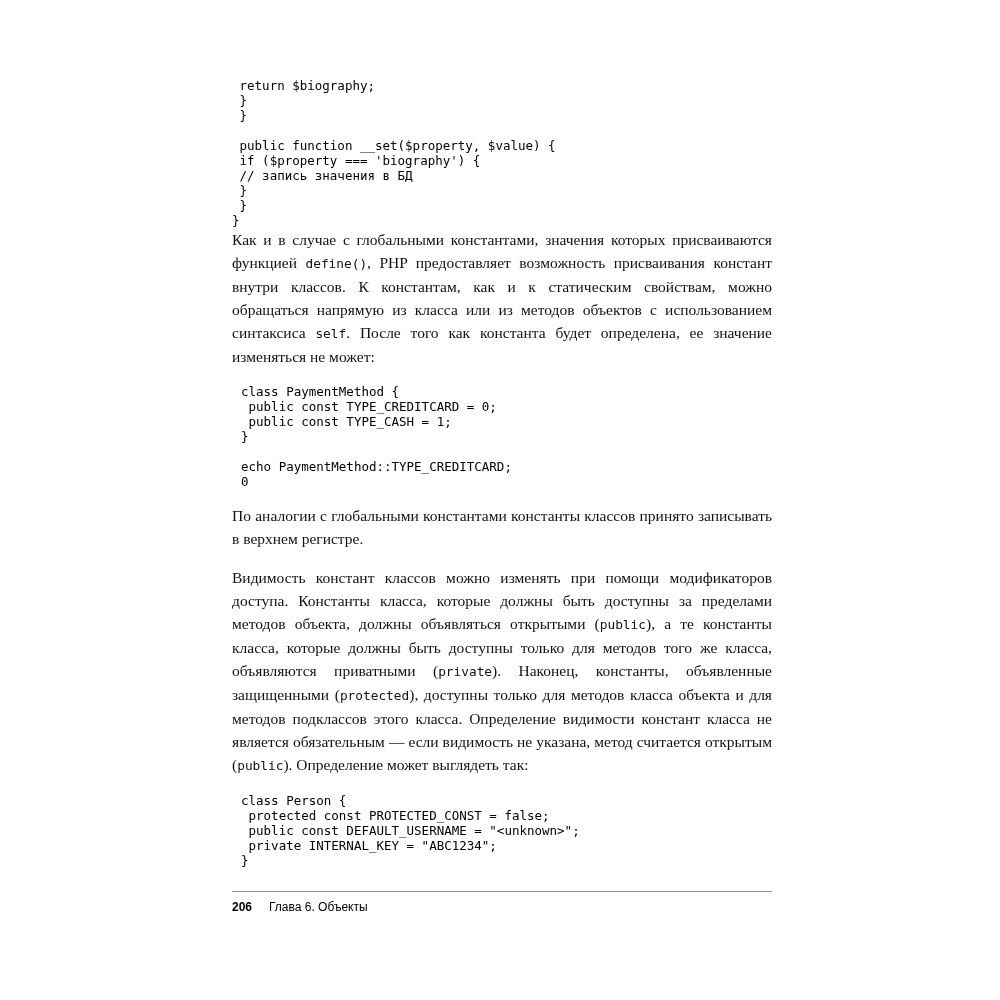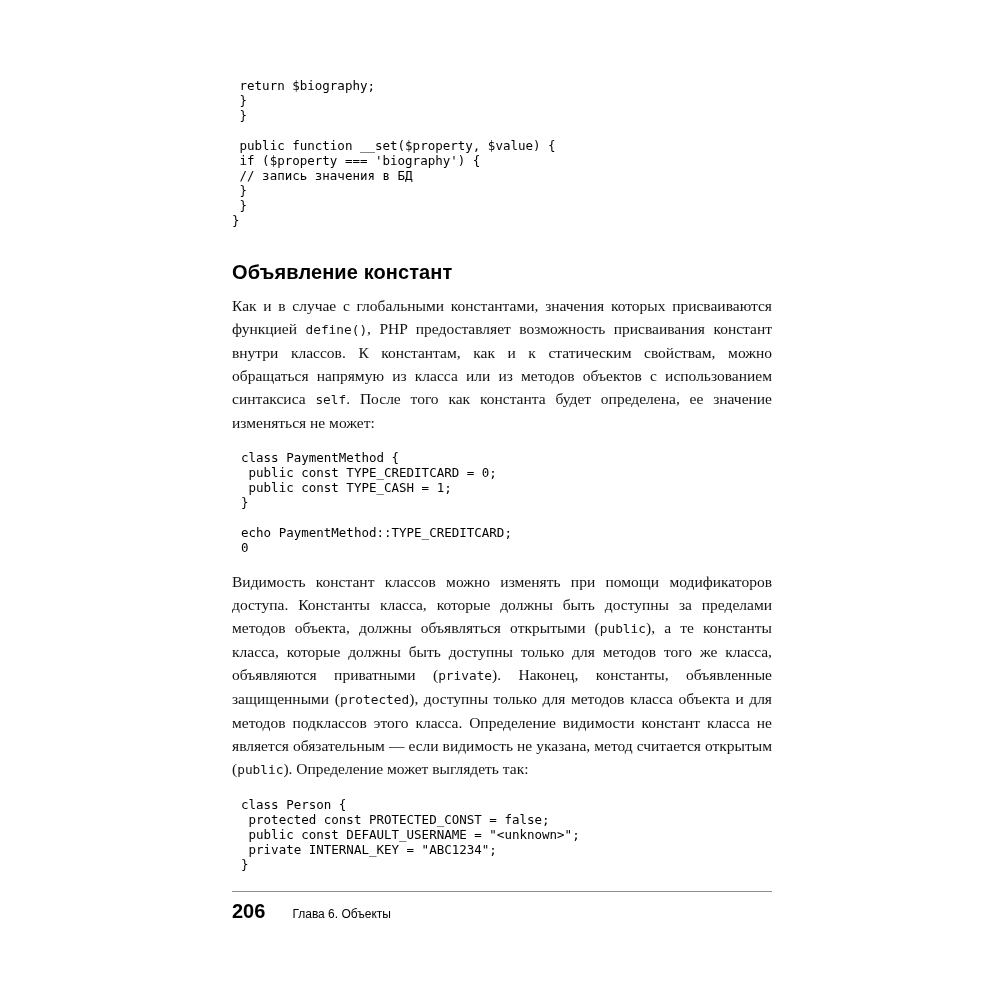"Объявление констант" h1.heading { html: <h1>Объявление констант</h1> -> none }
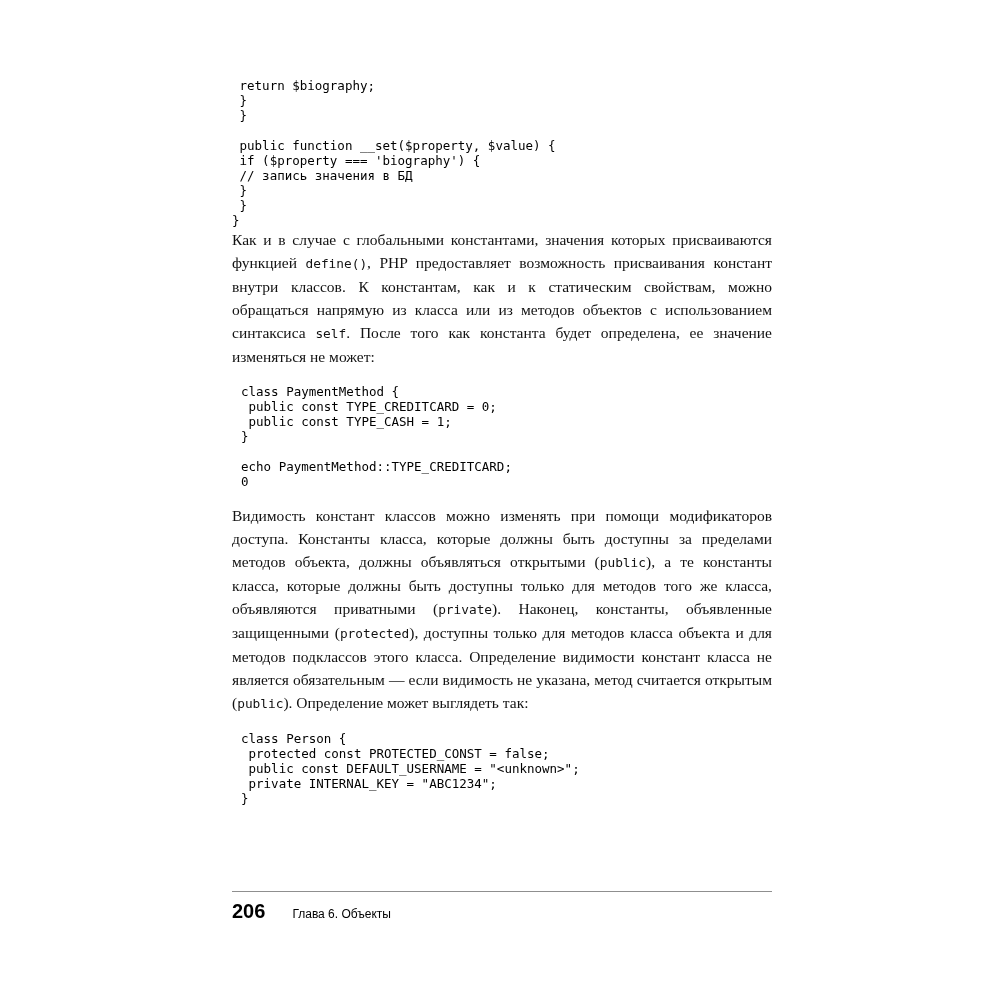"По аналогии с глобальными константами" p.body { html: none -> <p>По аналогии с глобальными константами константы классов принято записывать в верхнем регистре.</p> }
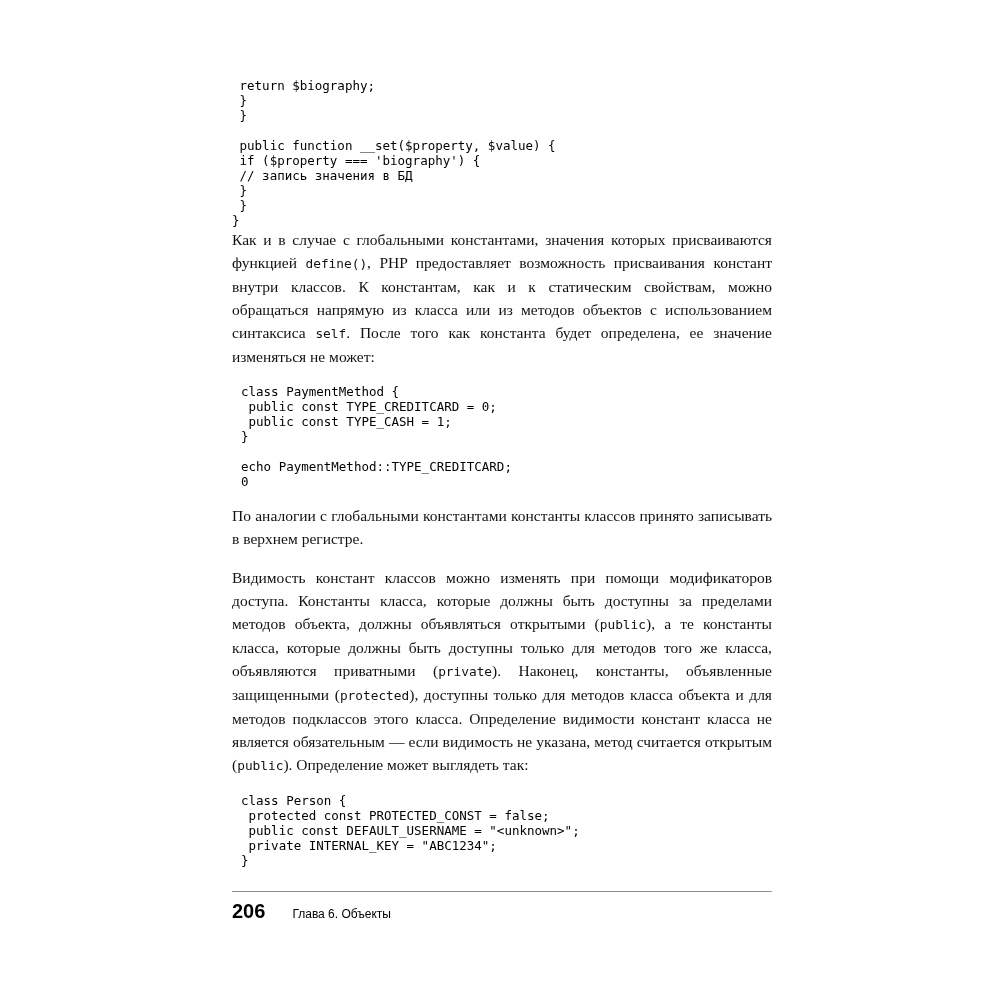"206" .page-number { font-size: 20px -> 12px }
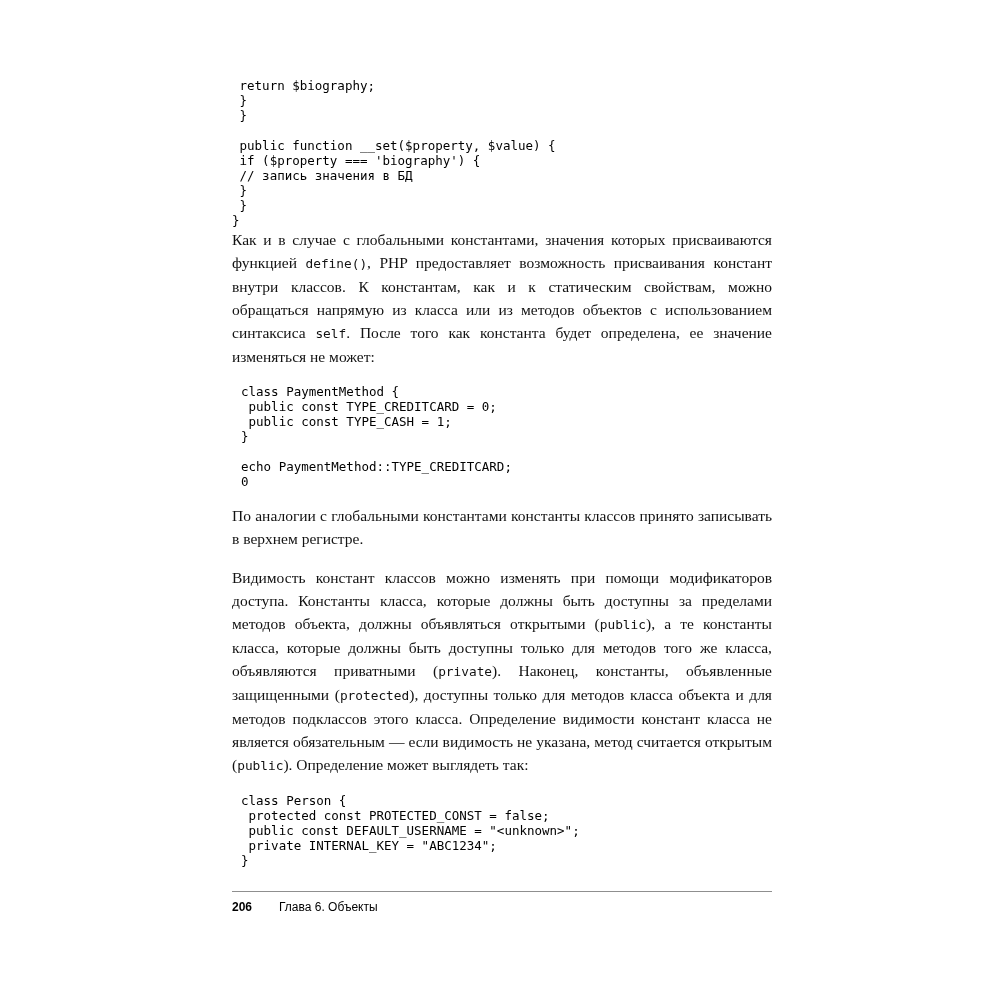"Глава 6. Объекты" .chapter-title { margin-left: 27px -> 17px }
